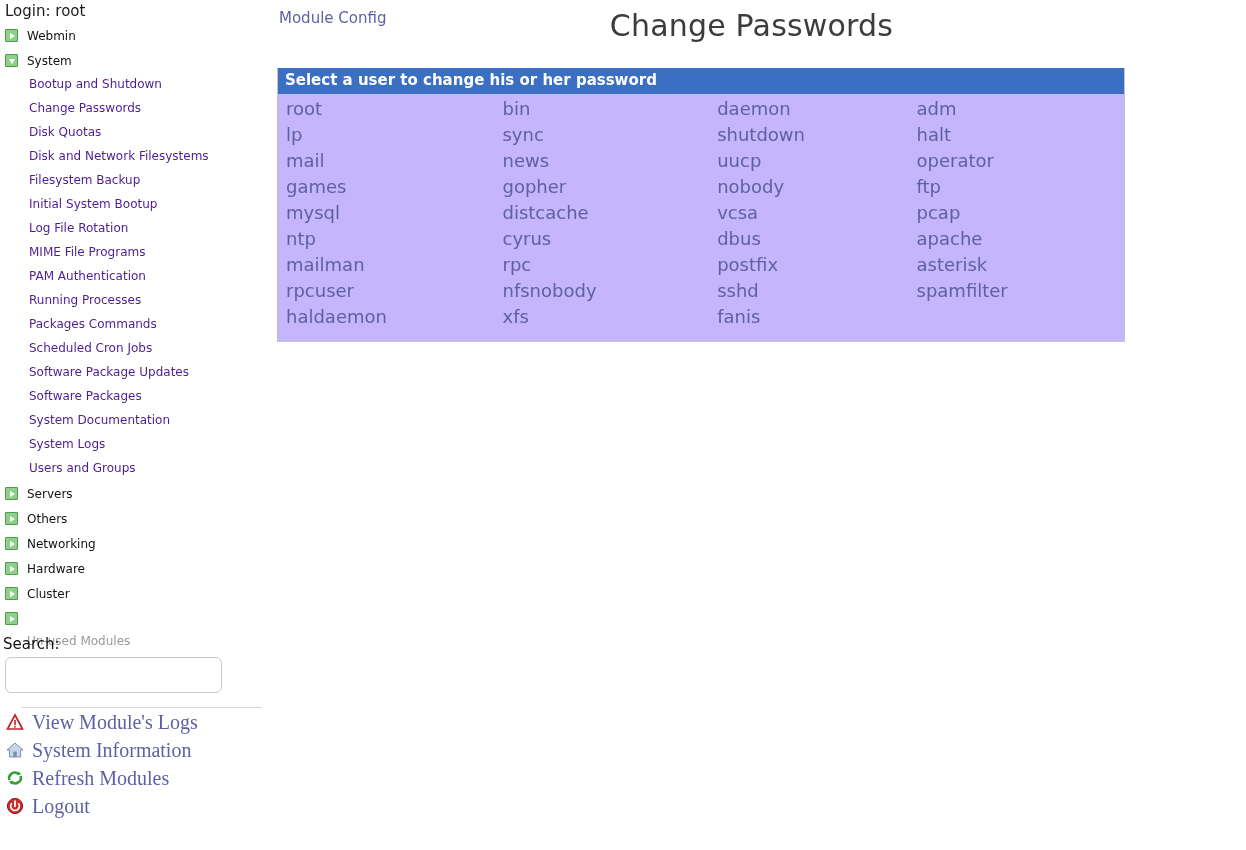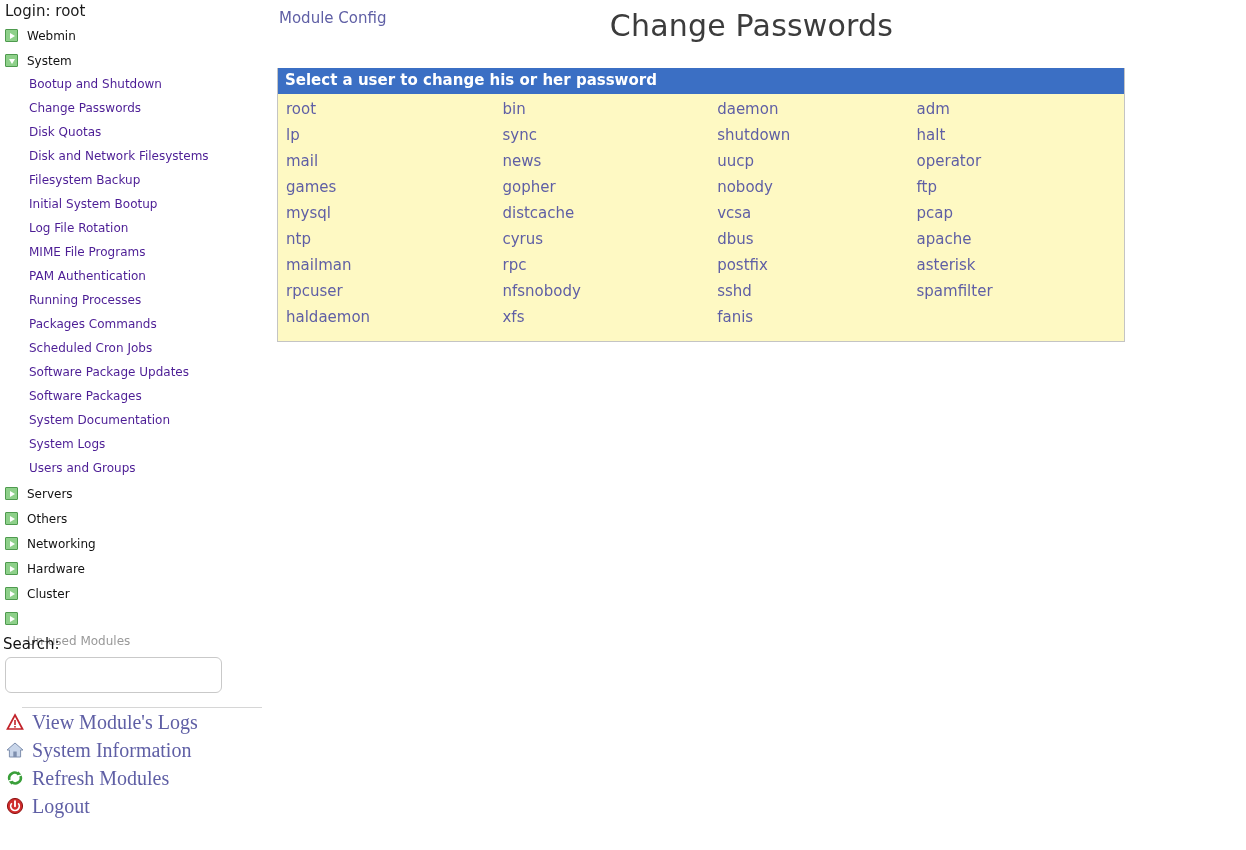"Select a user to change" .user-table { background: #fef9c3 -> #c4b5fd }
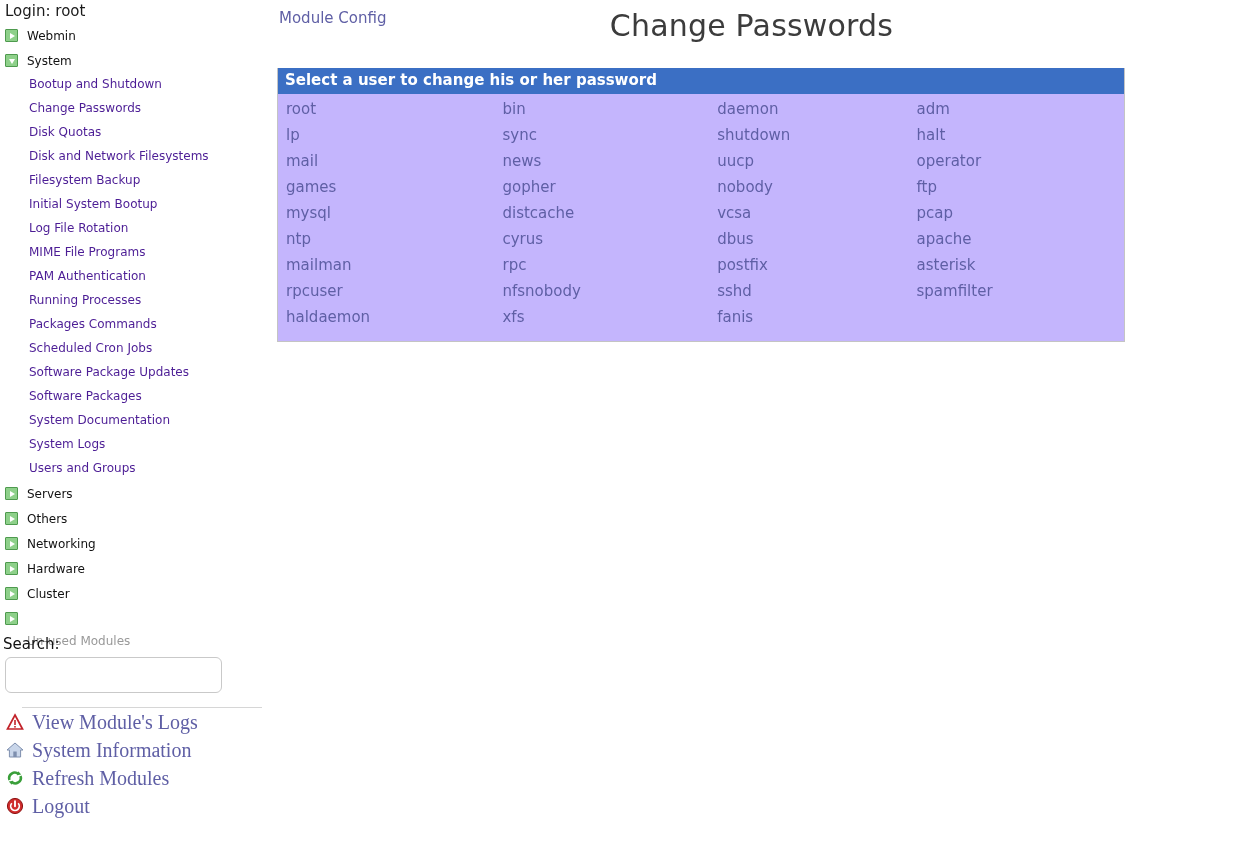"root" .cell { font-size: 15px -> 18px }
